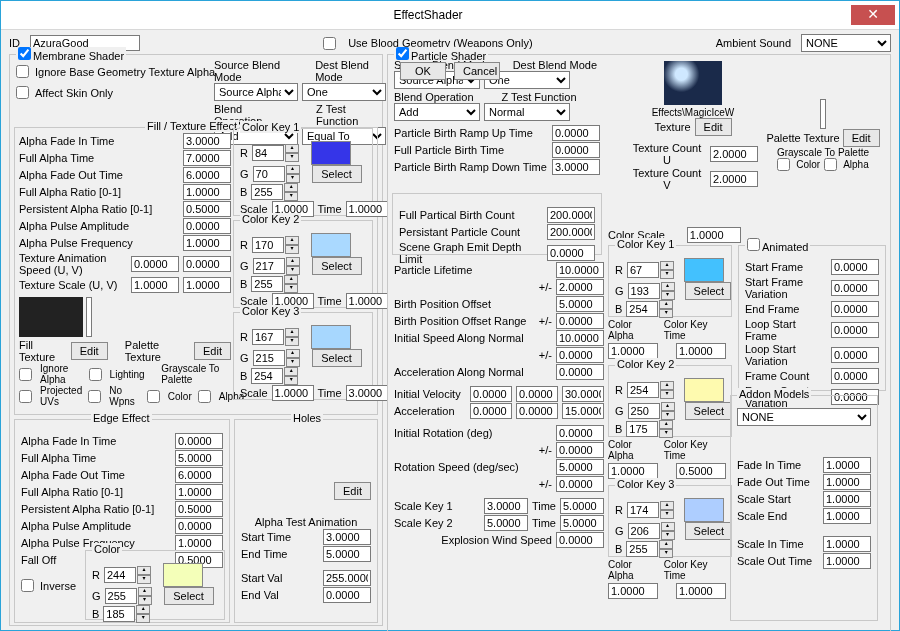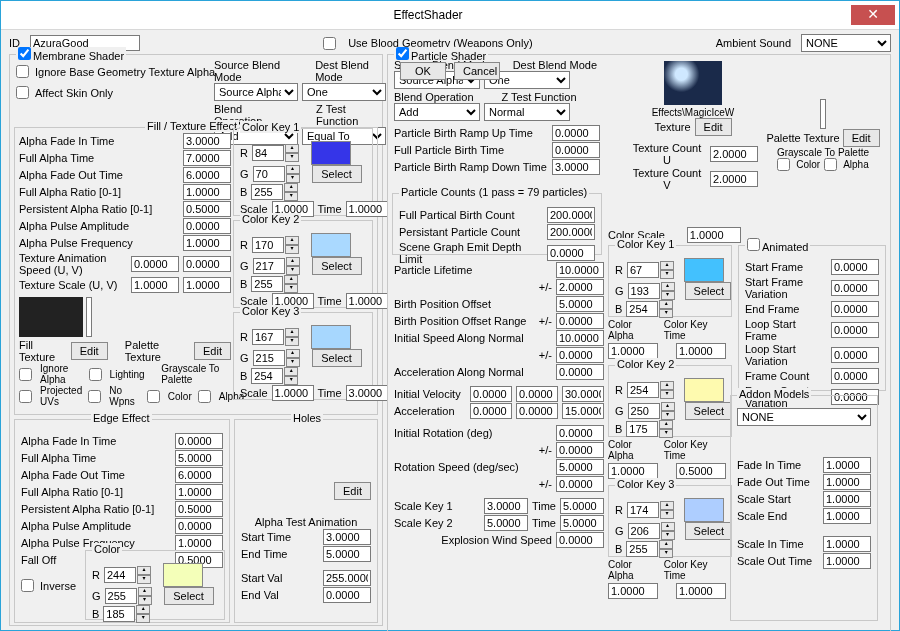"Particle Counts (1 pass =" span.cap { html: <span>Particle Counts (1 pass = 79 particles)</span> -> none }
